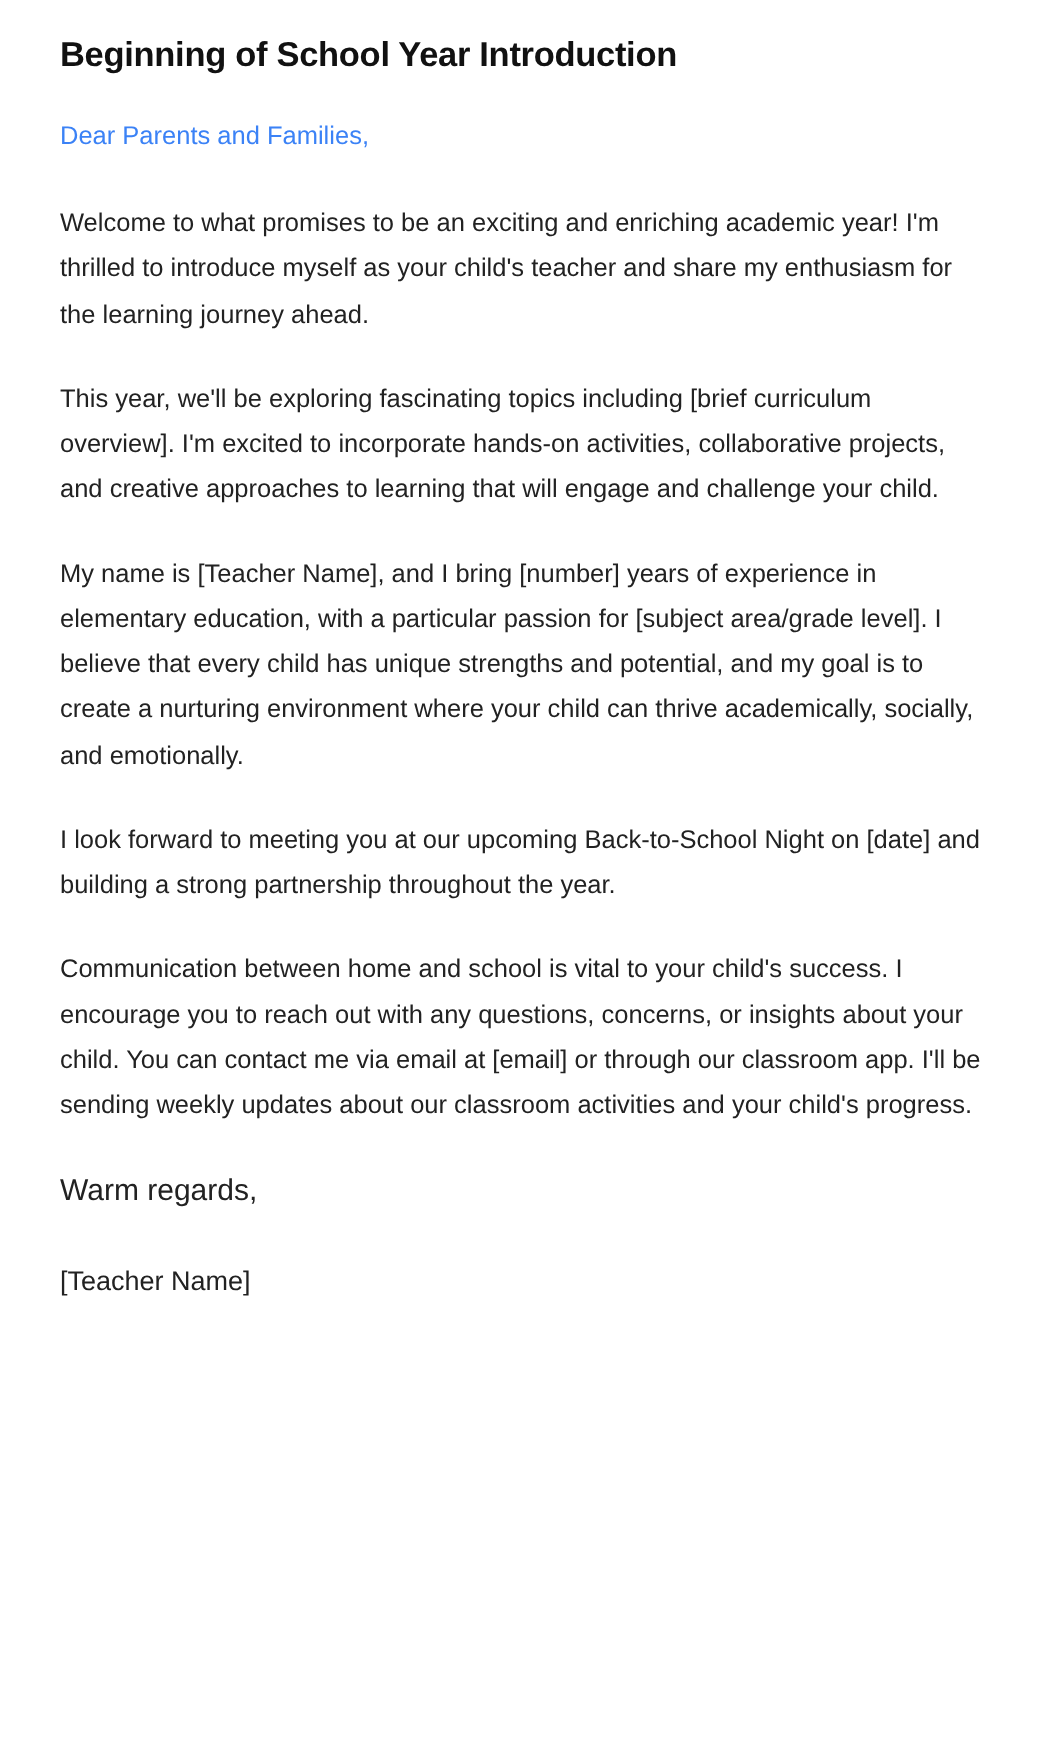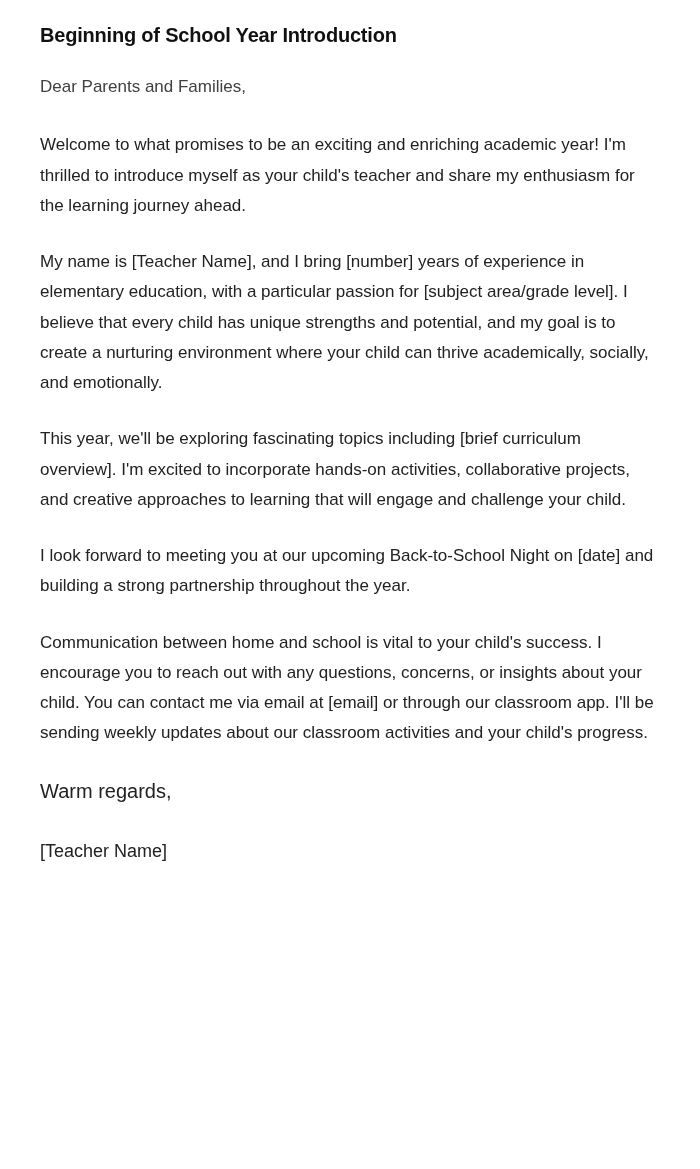"Beginning of School Year Introduction" .doc-title { font-size: 20px -> 23px }
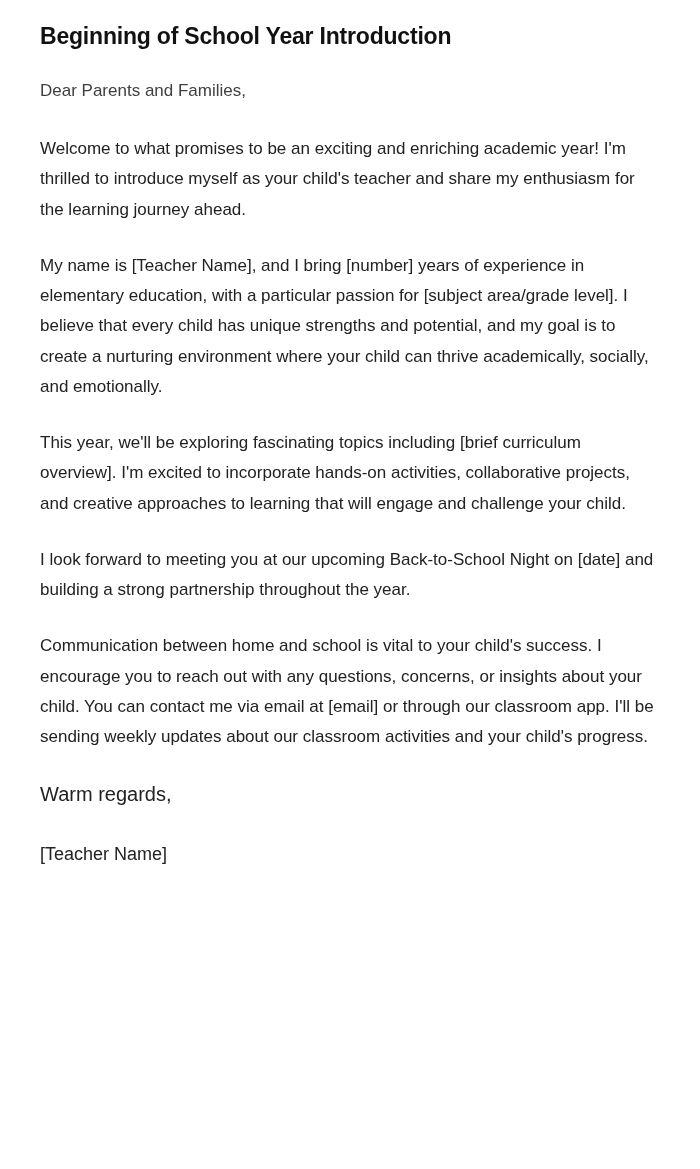"Dear Parents and Families," .salutation { color: #404040 -> #3b82f6 }
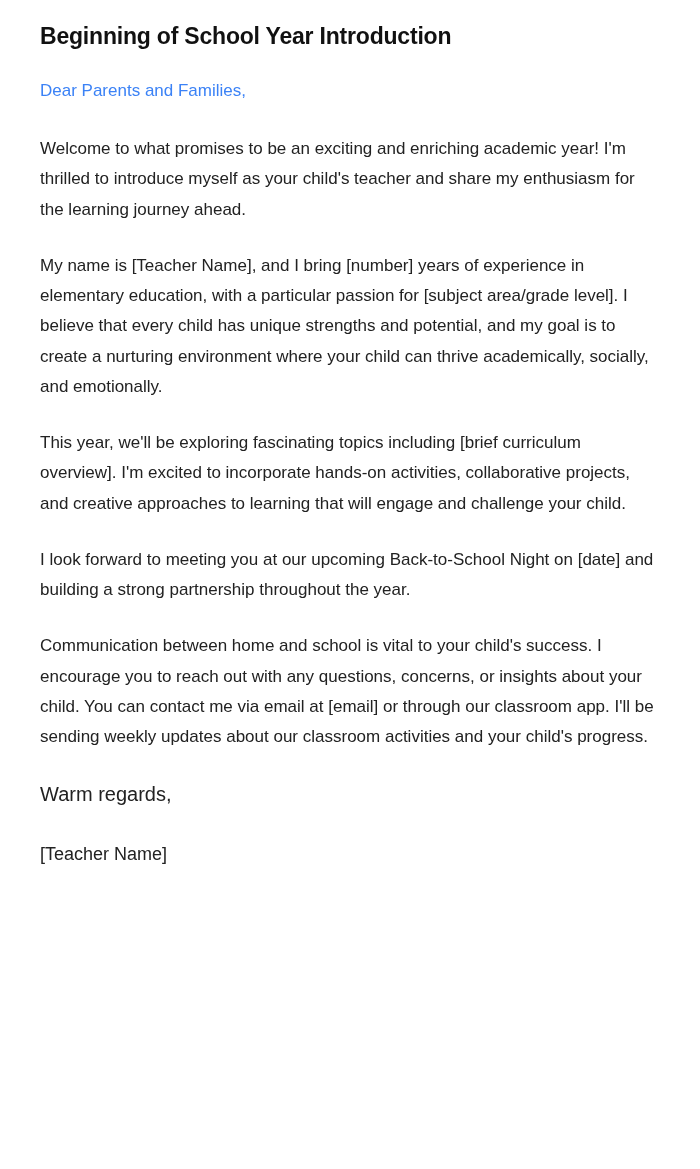"My name is [Teacher Name]," p.para { order: before "This year, we'll be exploring" -> after "This year, we'll be exploring" }
